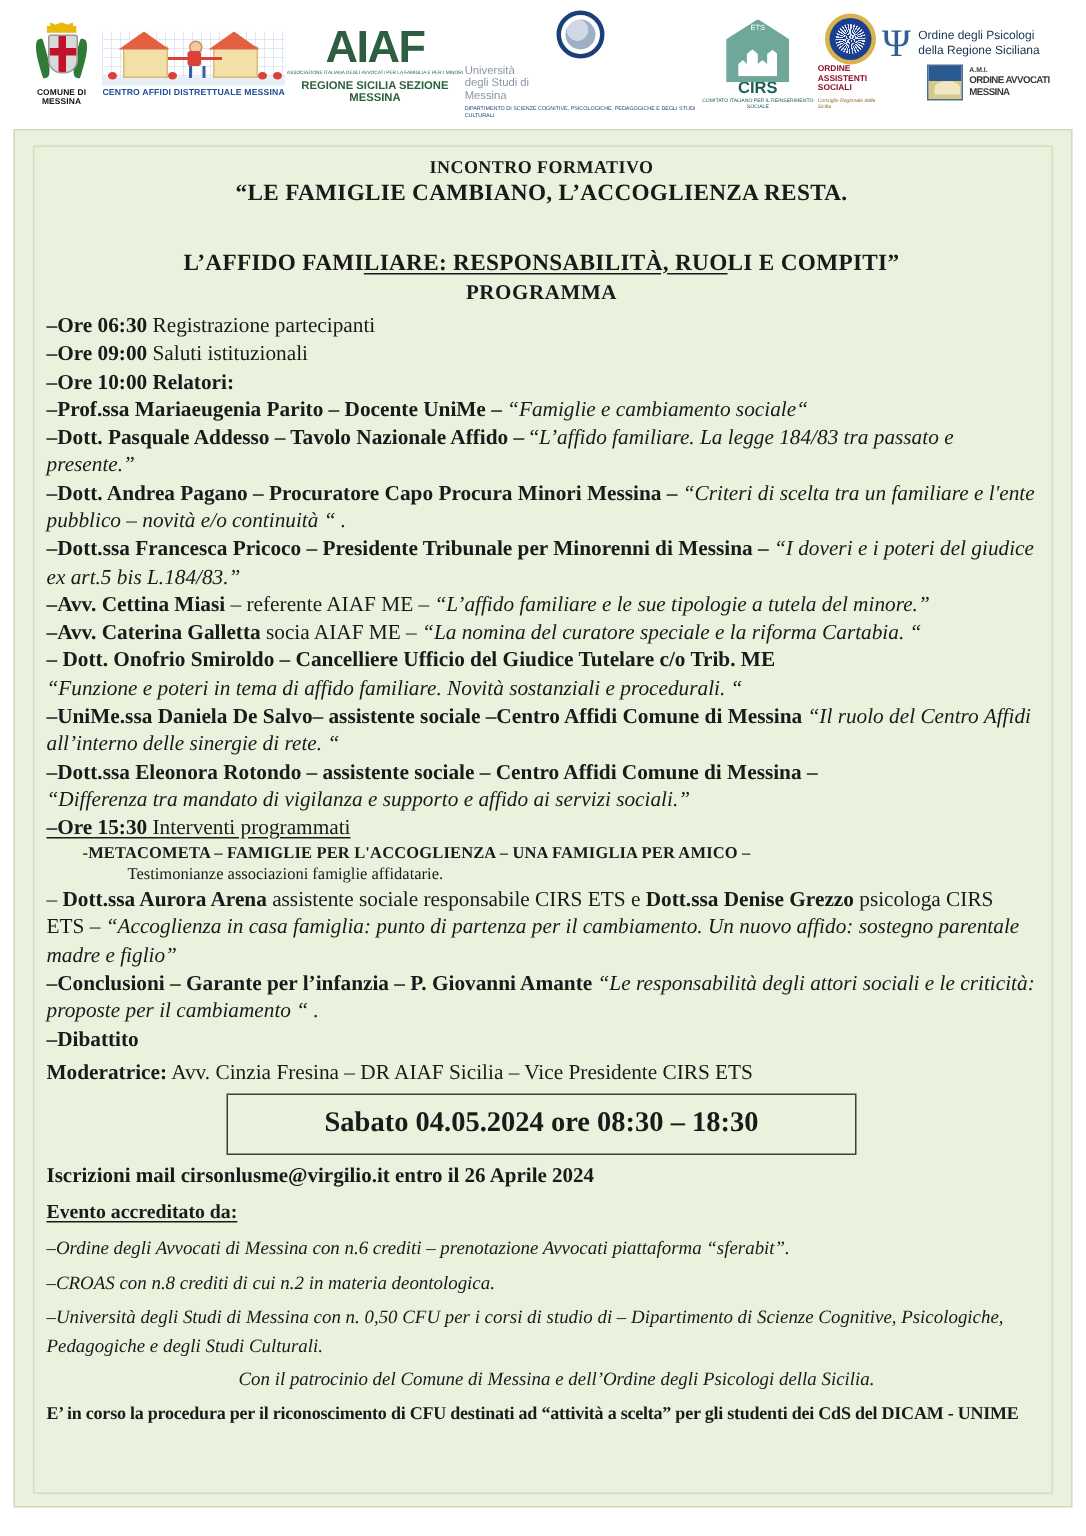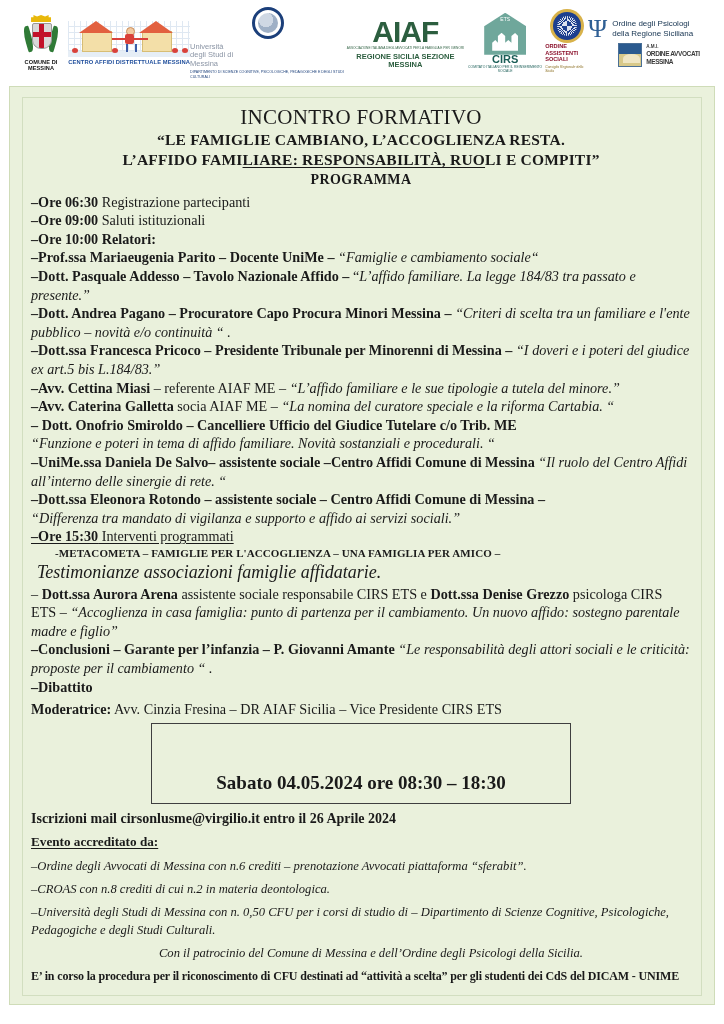"Università" div.logo { order: before "AIAF" -> after "AIAF" }
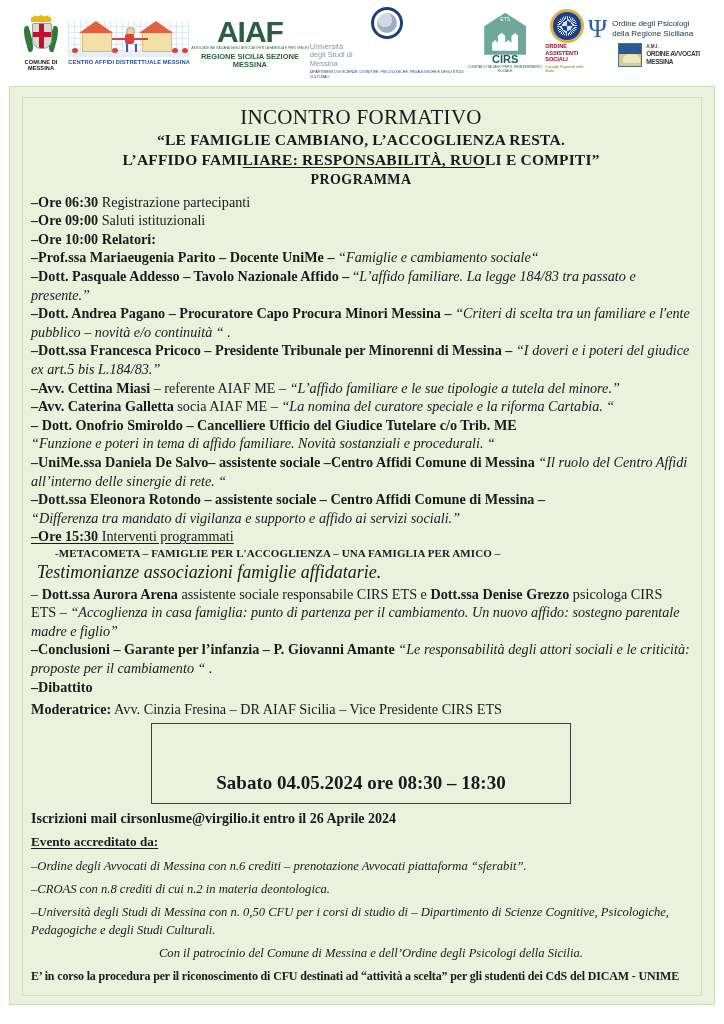"INCONTRO FORMATIVO" .t-line1 { font-size: 21px -> 12px; font-weight: normal -> bold }
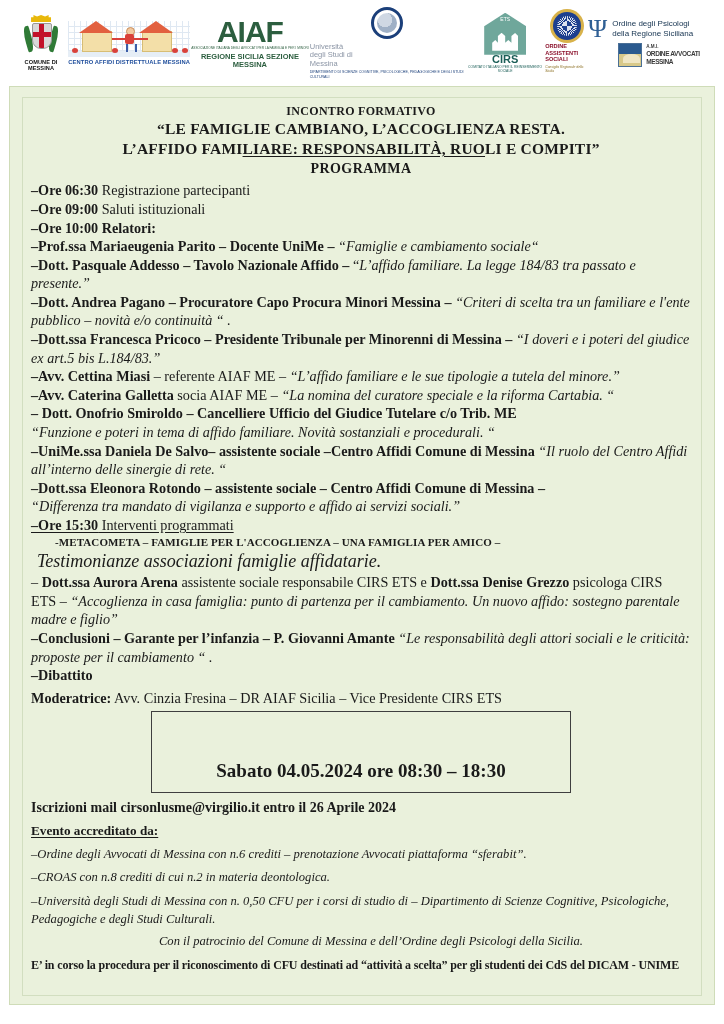"L’AFFIDO FAMILIARE: RESPONSABILITÀ," .t-line3 { margin-top: none -> 27px }
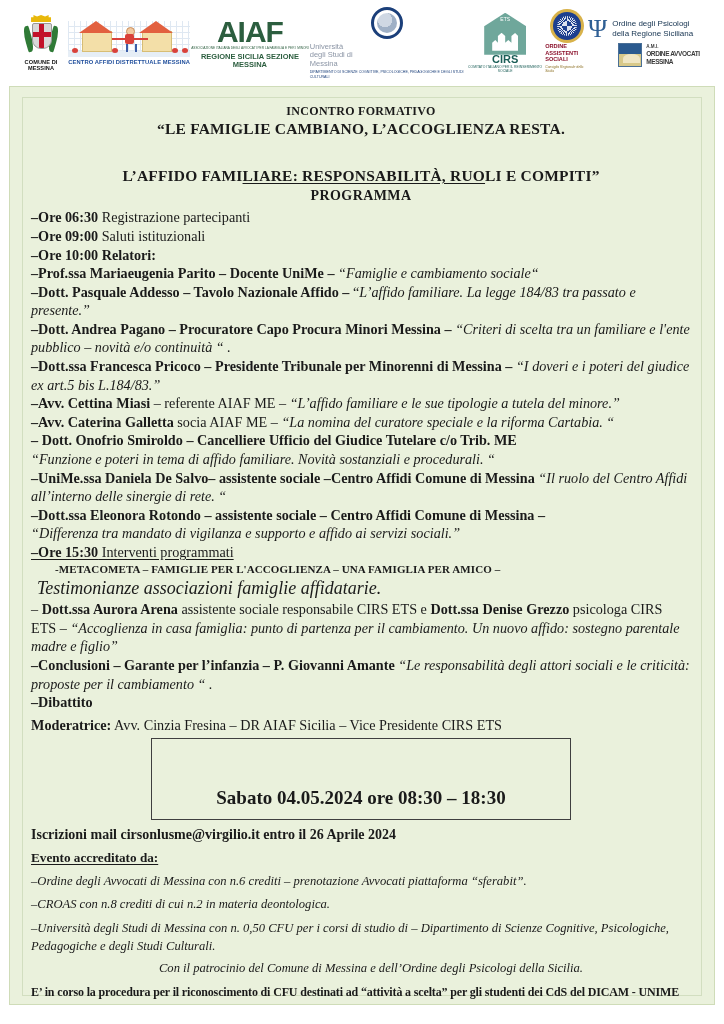"Testimonianze associazioni famiglie" .testi-row { font-size: 18px -> 11px; font-style: italic -> none; margin-left: none -> 48px }
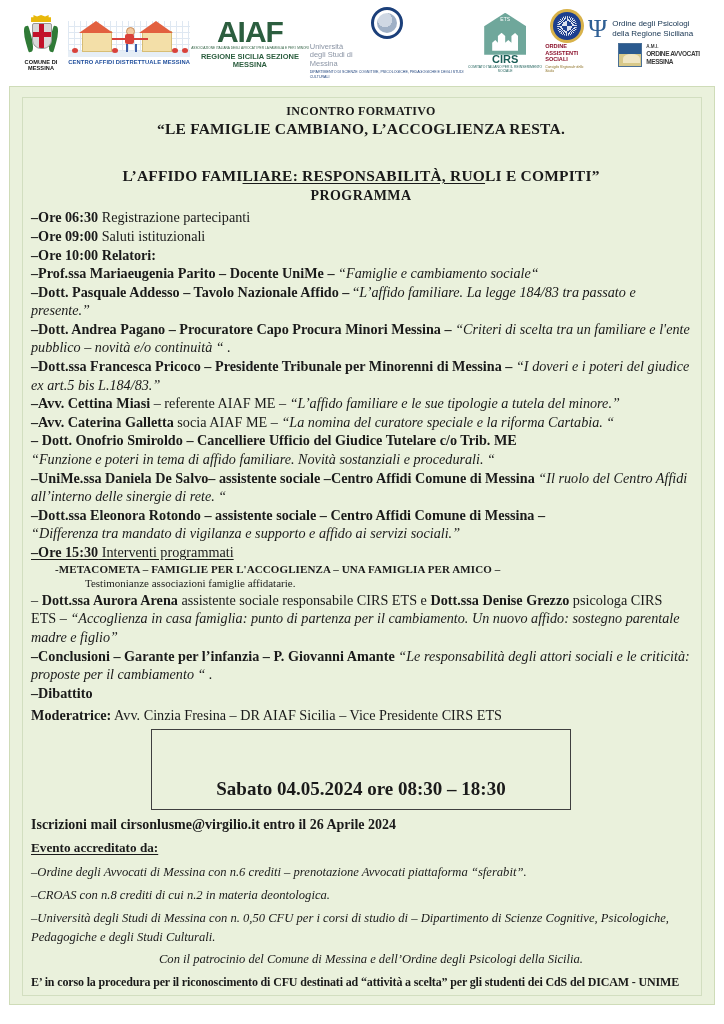"Sabato 04.05.2024 ore 08:30 –" .datebox .d1 { margin-top: 40px -> none }
